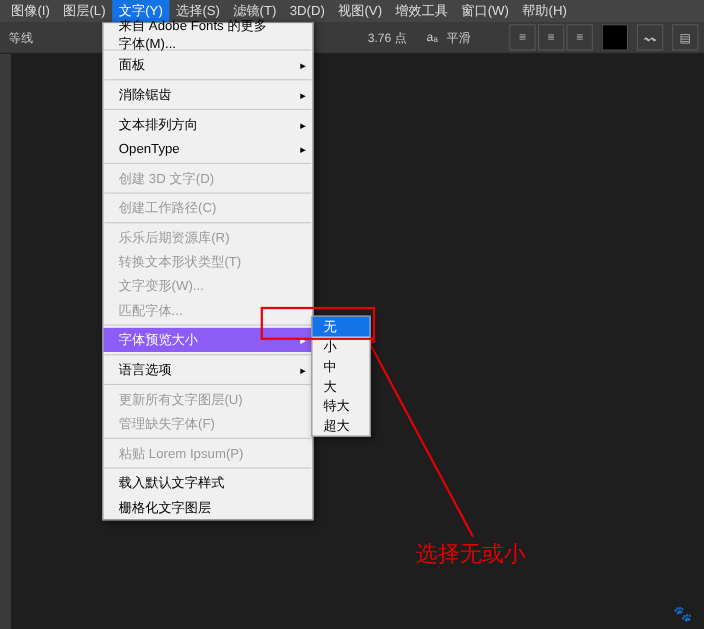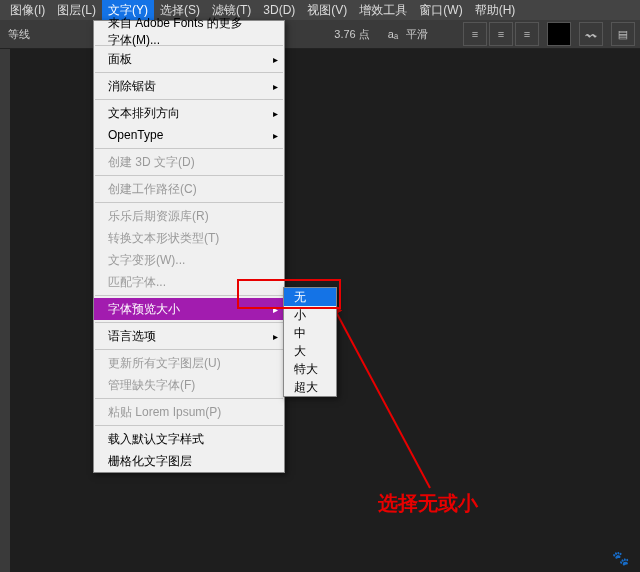"字体预览大小" .menu .row.hl { background: #a21caf -> #8b5cf6 }
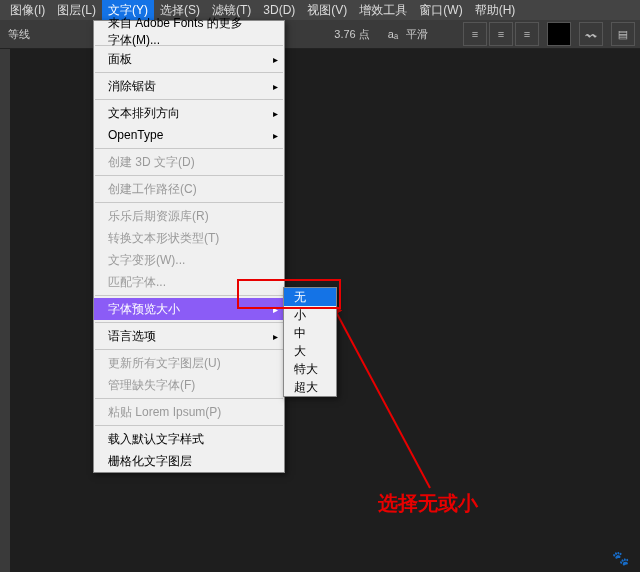"选择无或小" .annot-text { font-weight: bold -> normal }
